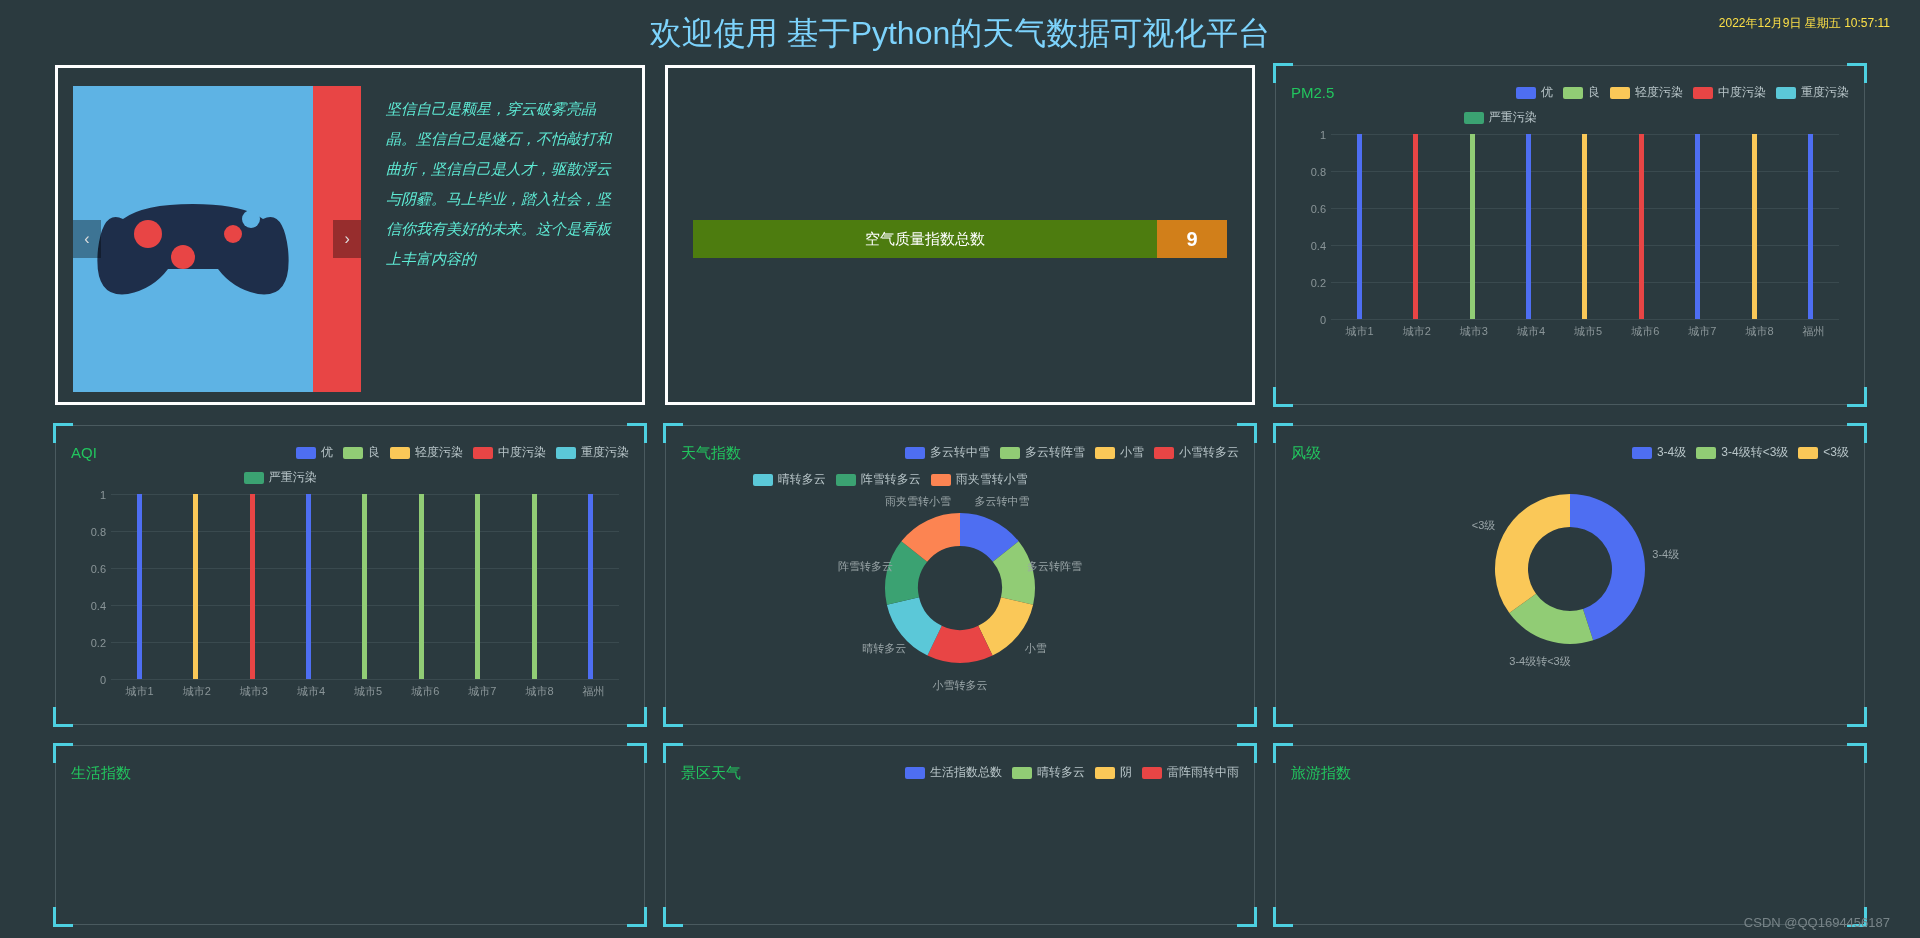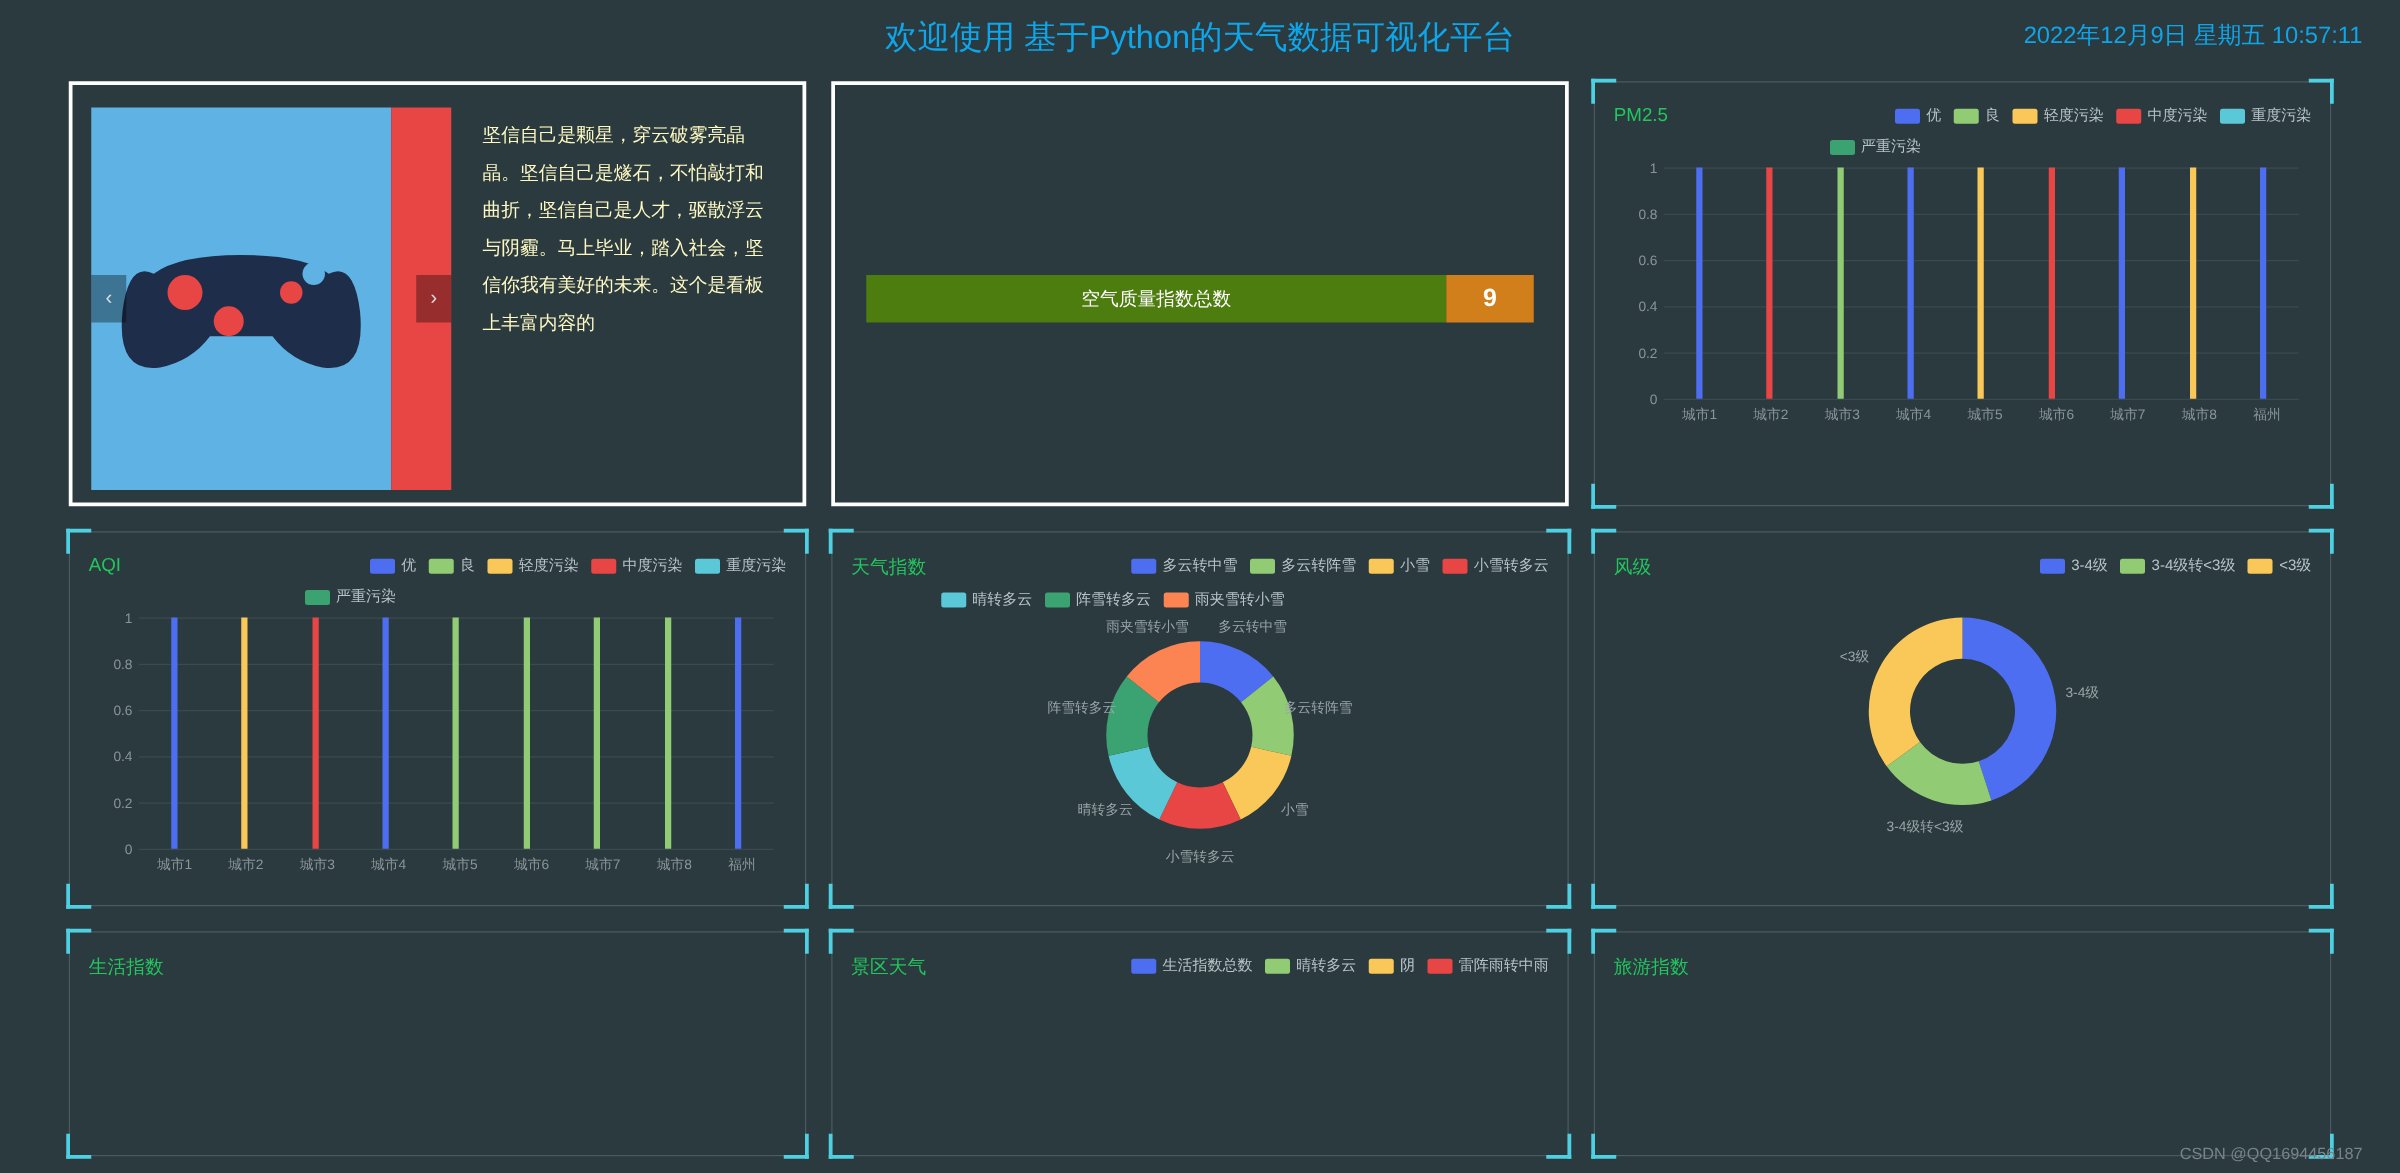"欢迎使用 基于Python的天气数据可视化平台" .header h1 { color: #0ea5e9 -> #7dd3fc; font-size: 26px -> 32px }
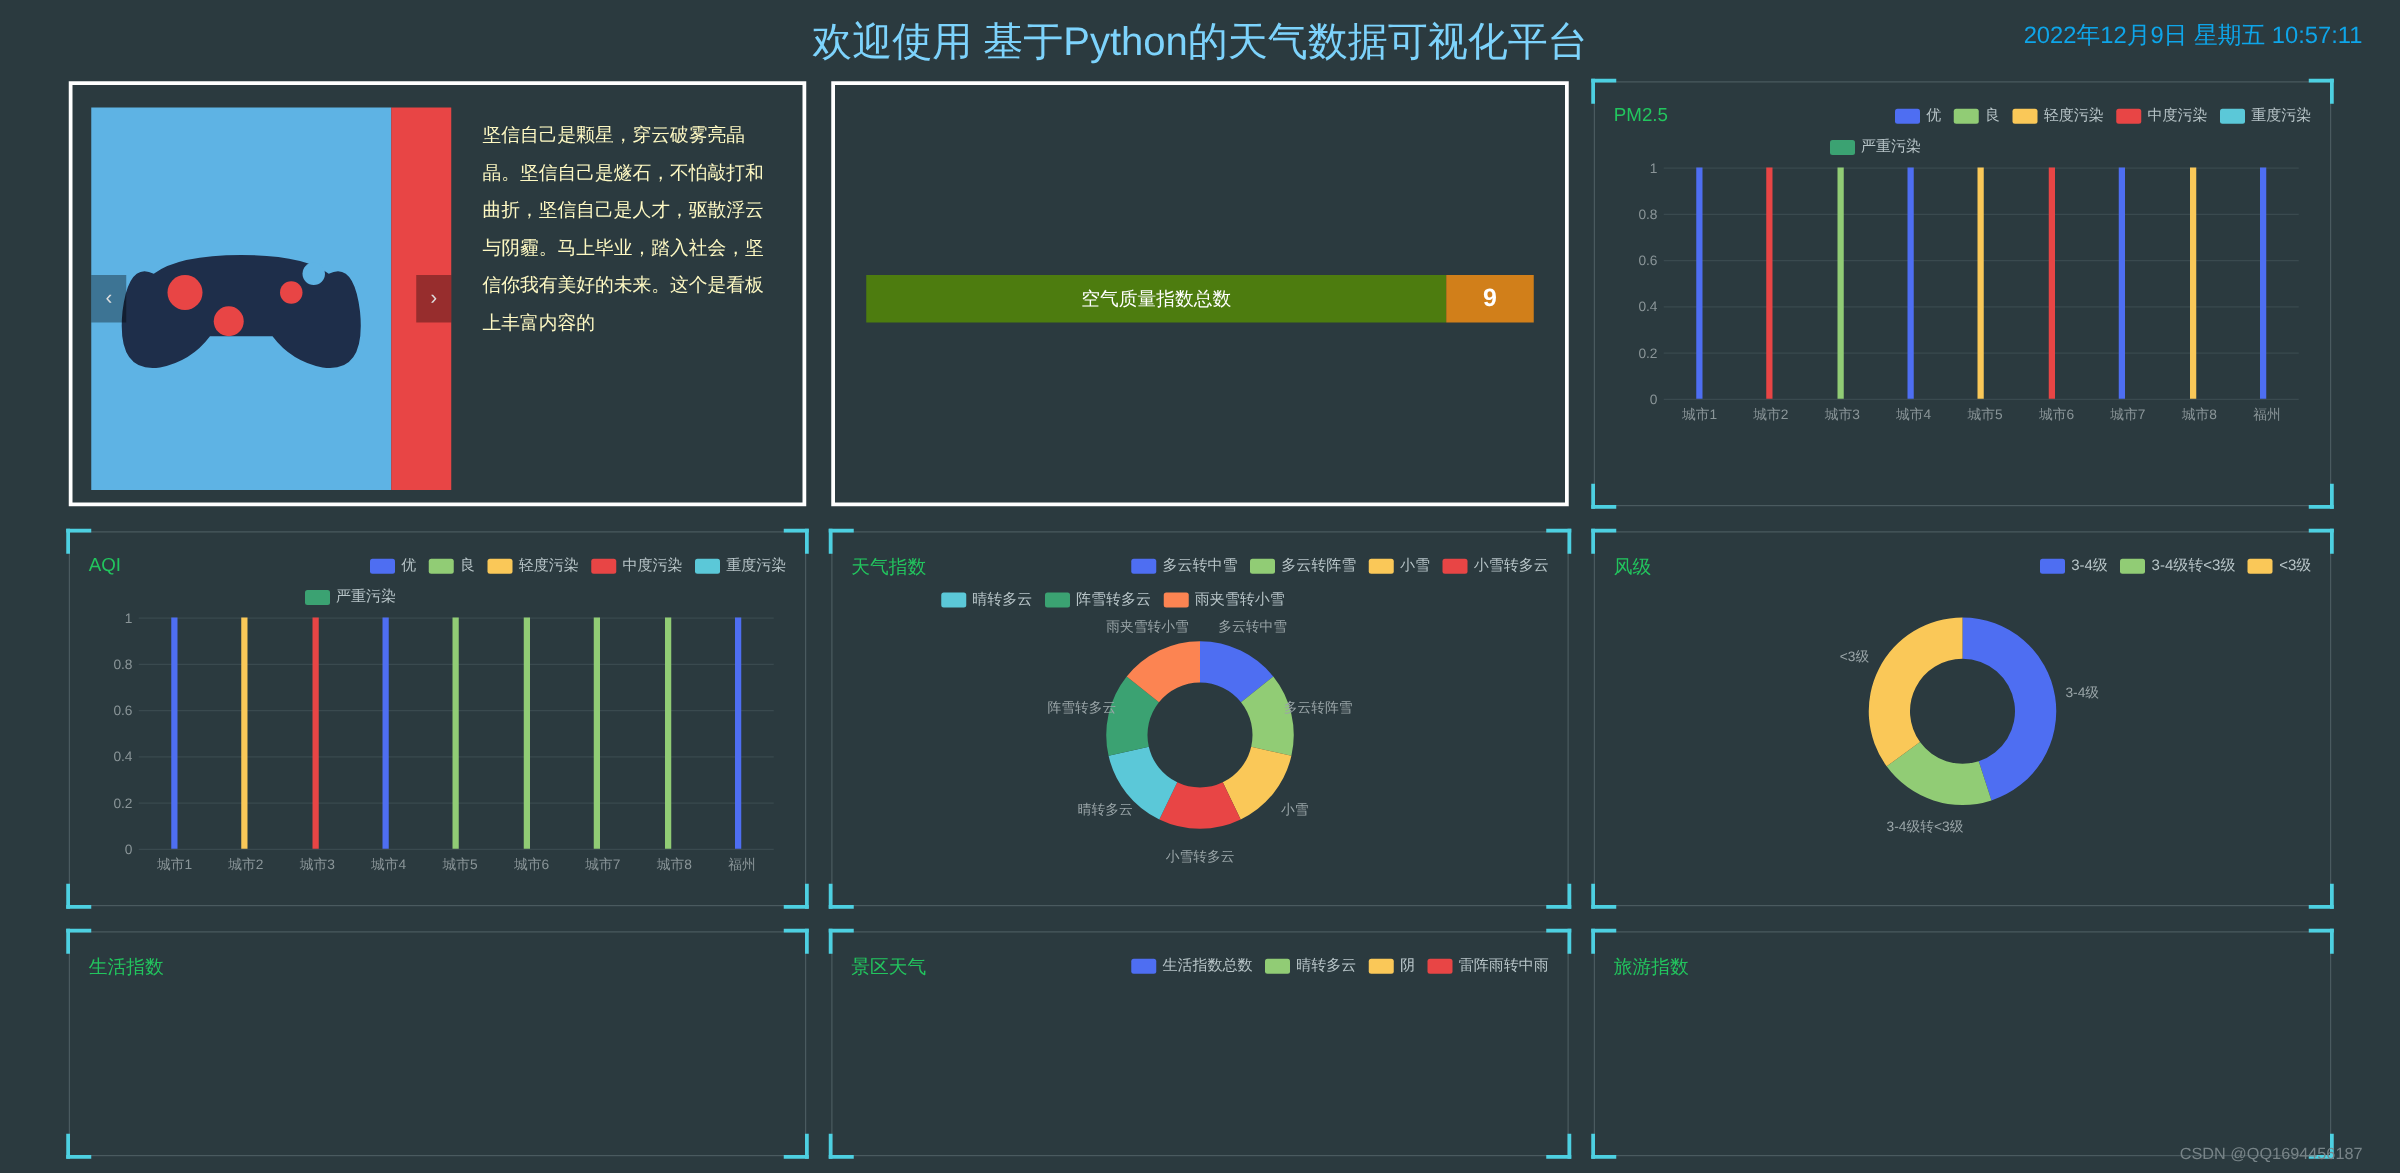"2022年12月9日 星期五 10:57:11" .header .datetime { color: #0ea5e9 -> #fde047; font-size: 19px -> 12px }
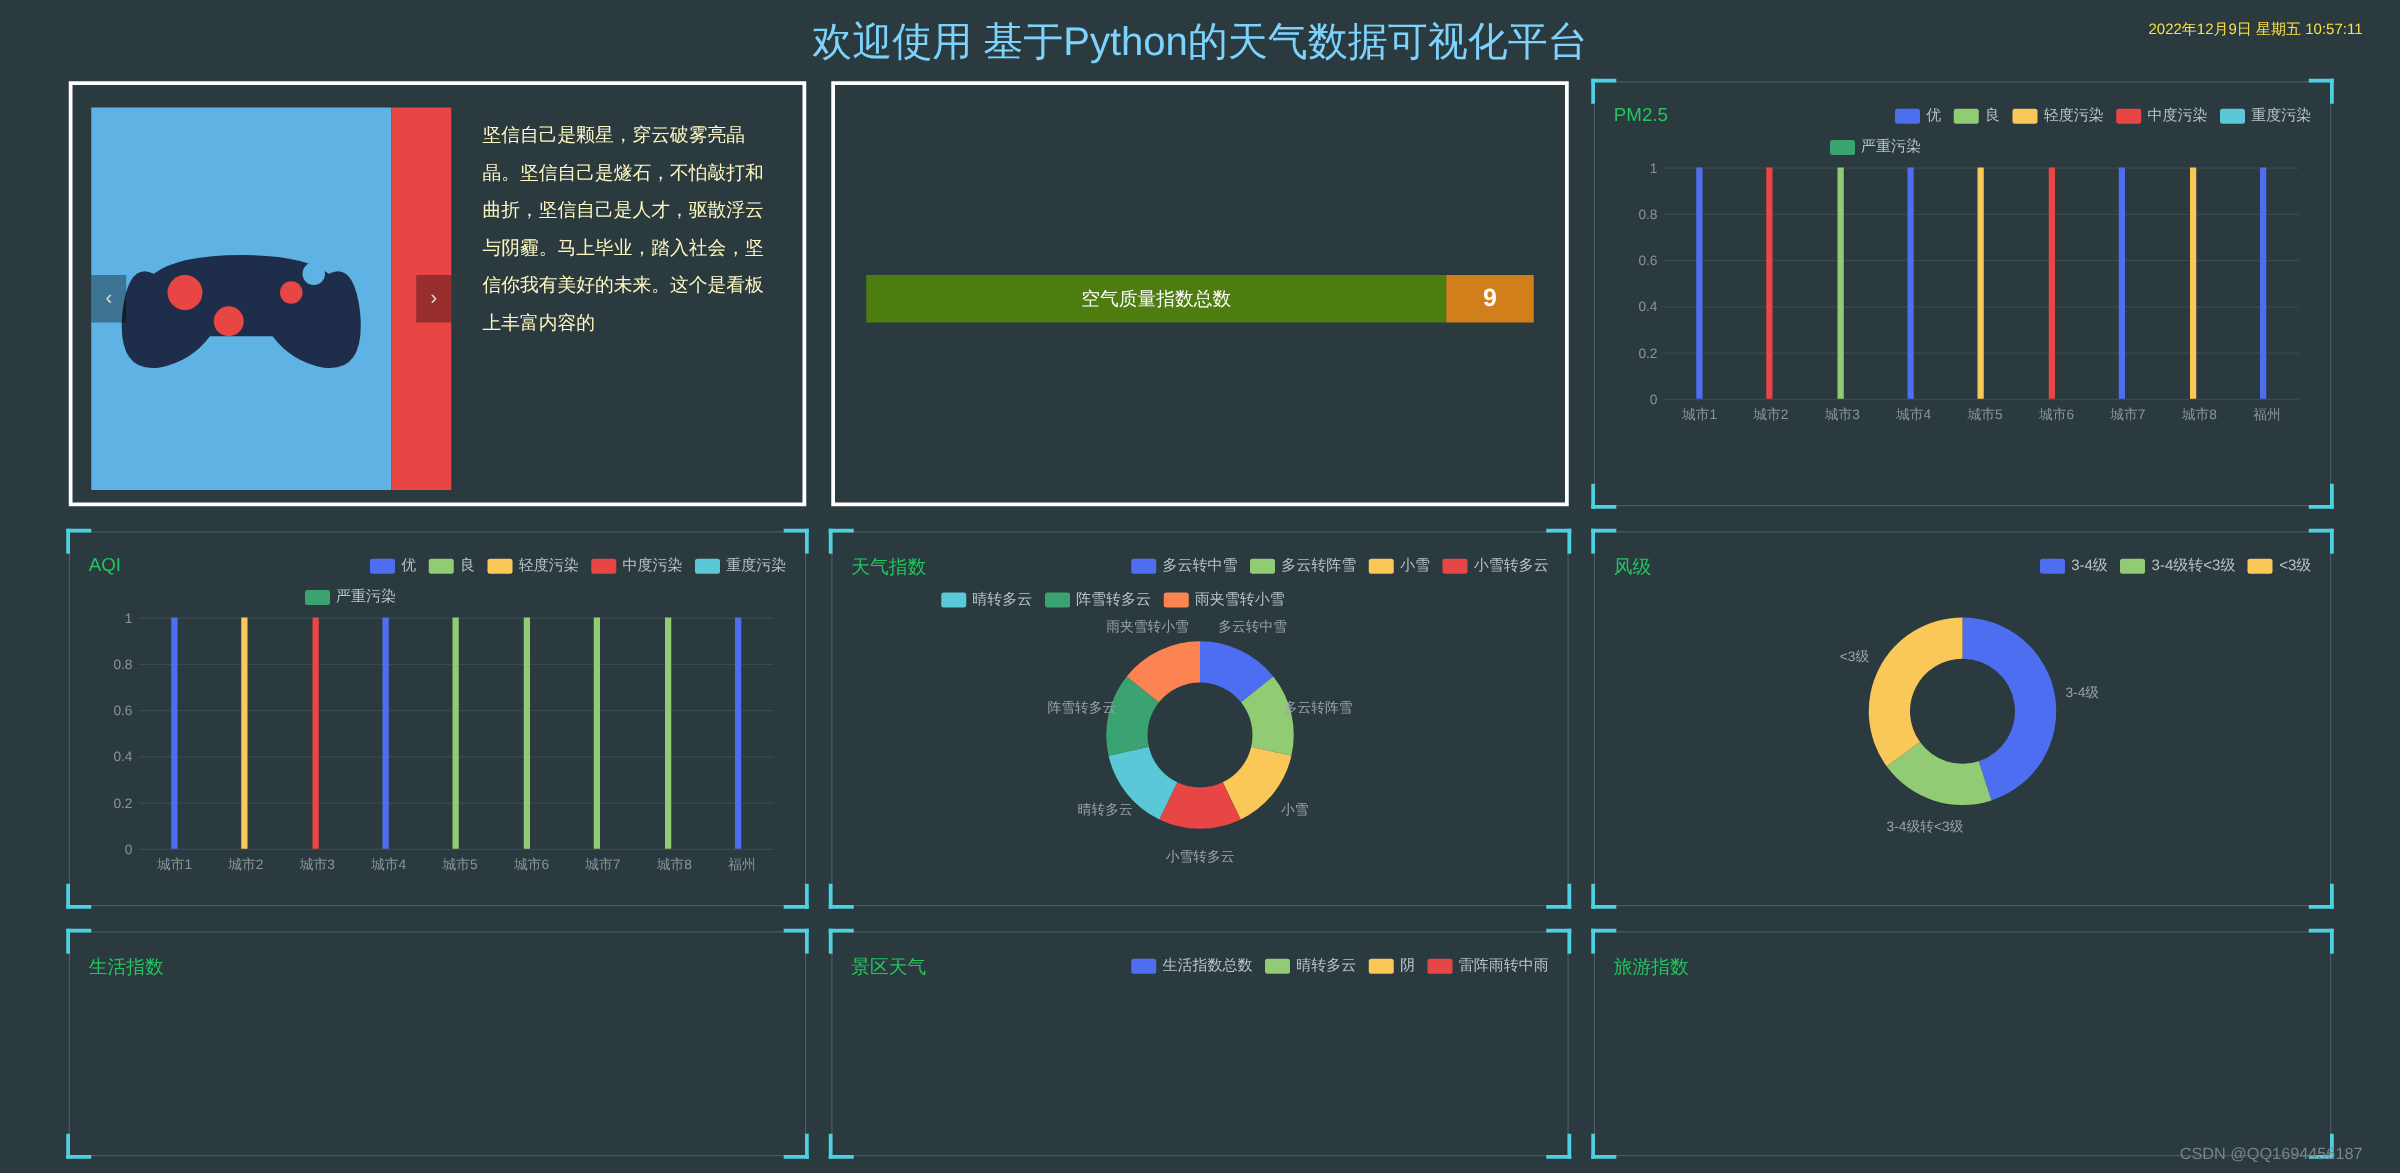"坚信自己是颗星，穿云破雾亮晶晶。坚信自己是燧石，不怕敲打和曲折，坚信自己是人才，" .carousel-text { color: #fef9c3 -> #5eead4; font-style: none -> italic }
